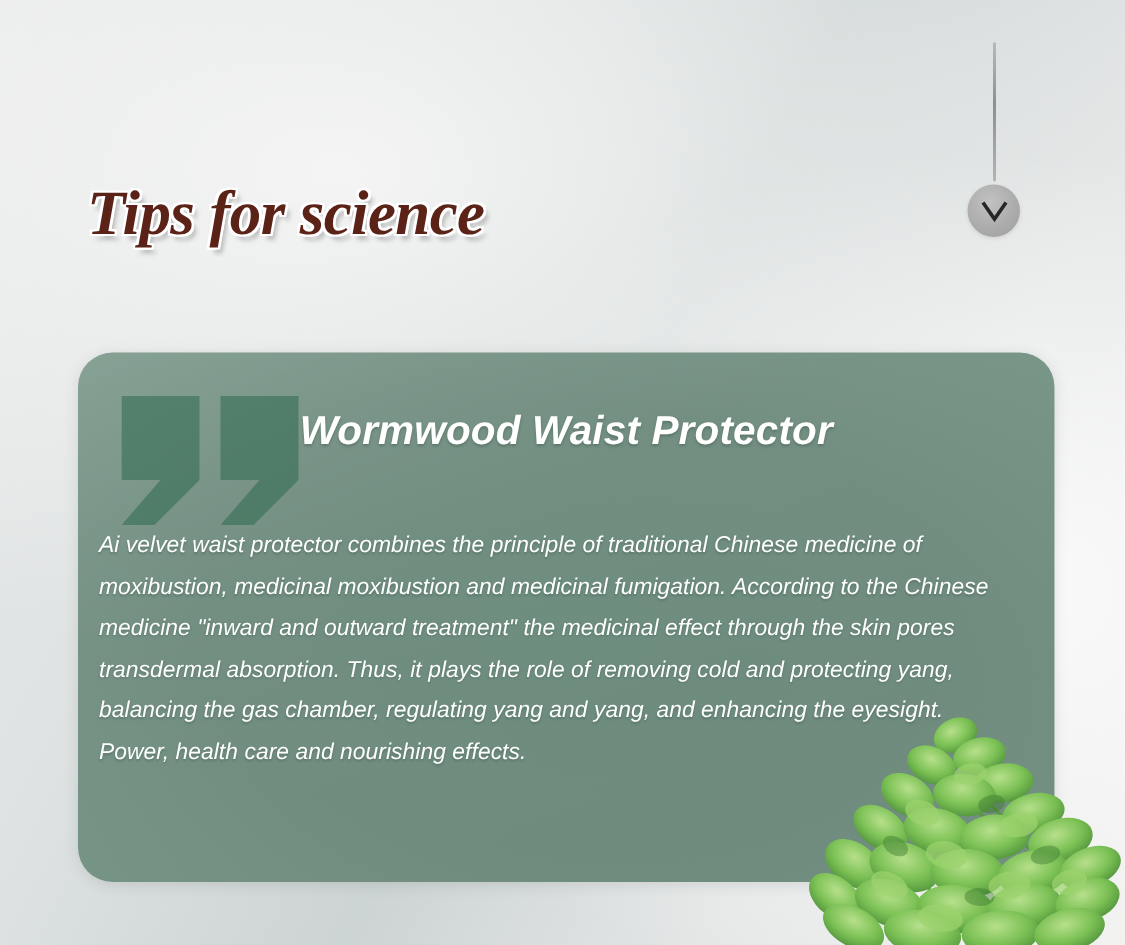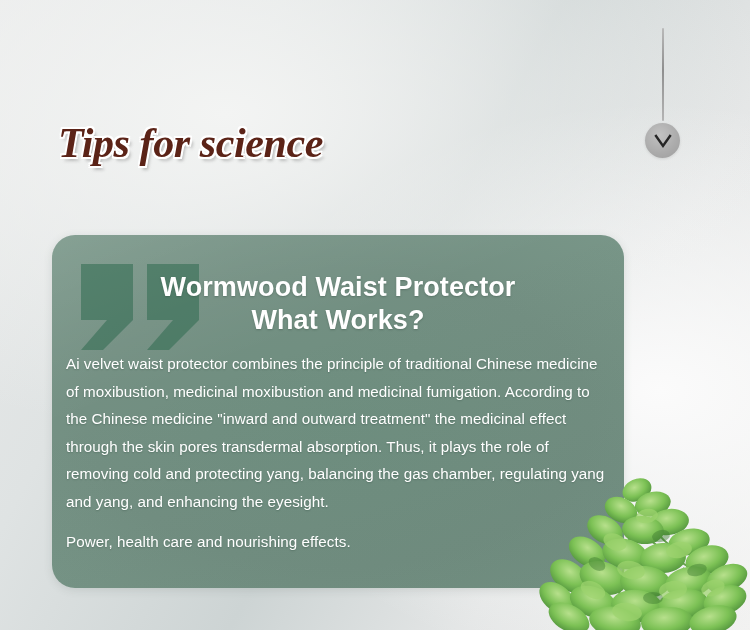"Wormwood Waist Protector" .card { font-style: none -> italic; width: 572px -> 651px }
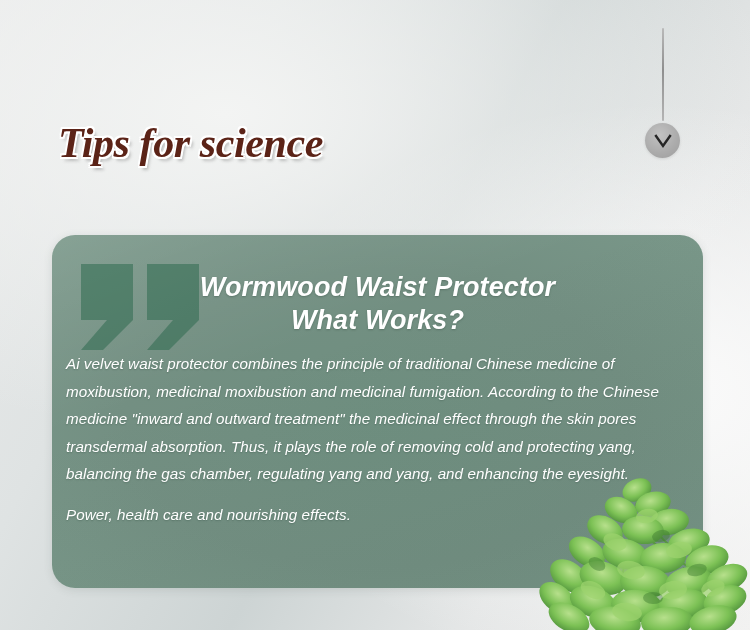"What Works?" span { html: <span>What Works?</span> -> none }
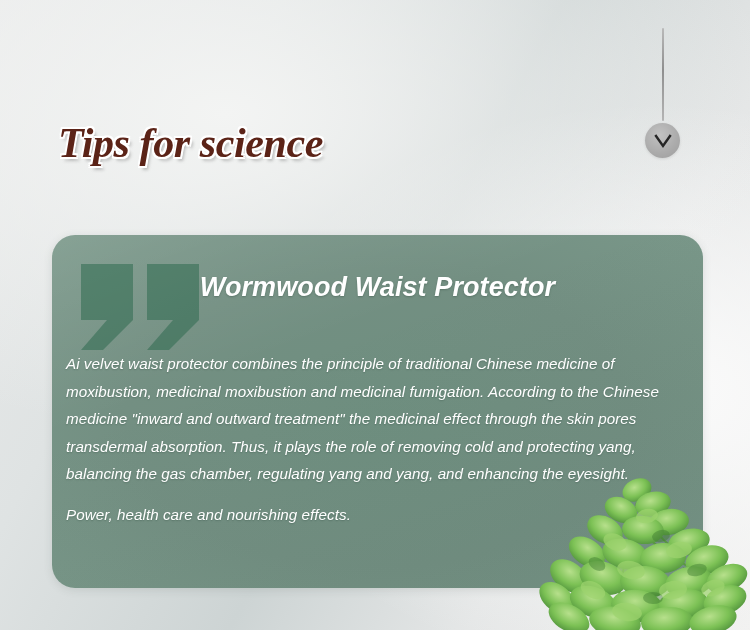"Power, health care and nourishing" .card-body .tail { margin-top: 13px -> 0 }
